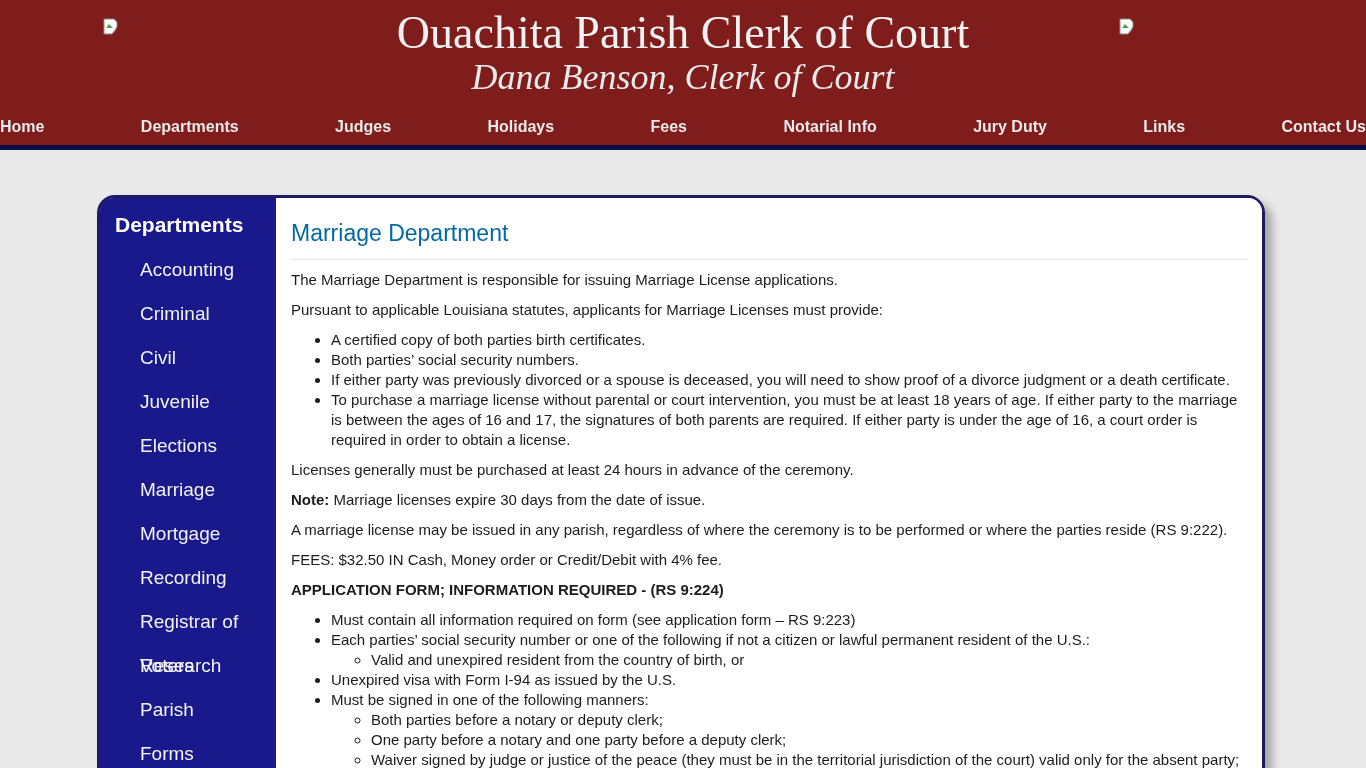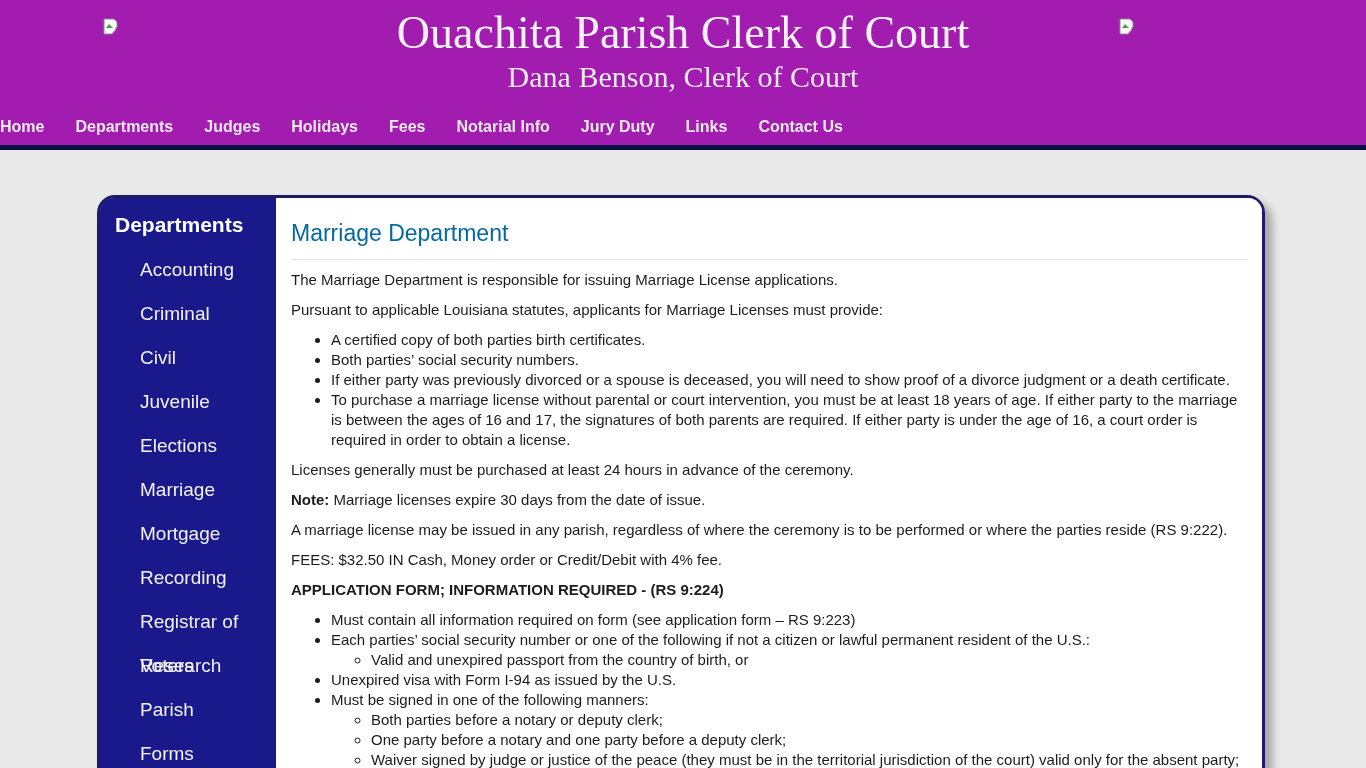"Ouachita Parish Clerk of Court" .site-header { background: #a21caf -> #7f1d1d }
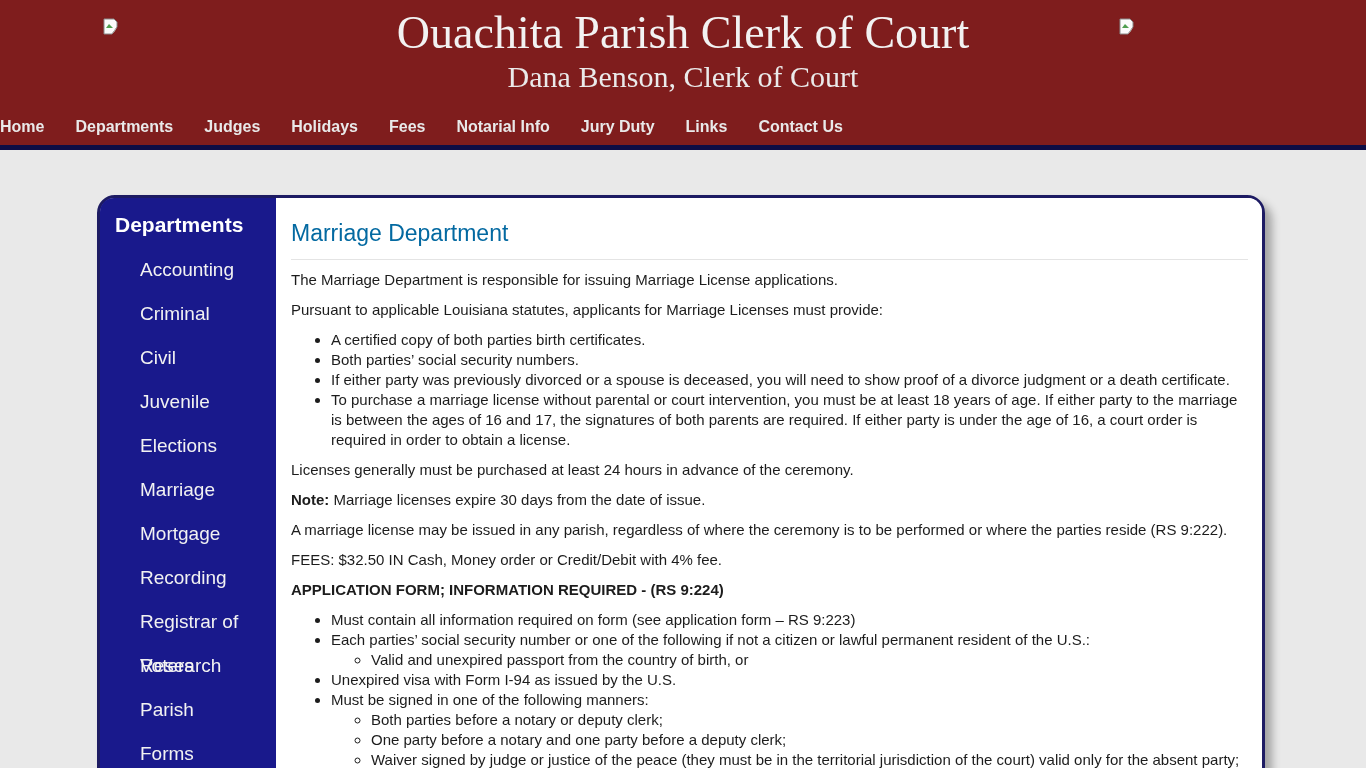"Dana Benson, Clerk of Court" .site-subtitle { font-size: 30px -> 36px; font-style: none -> italic }
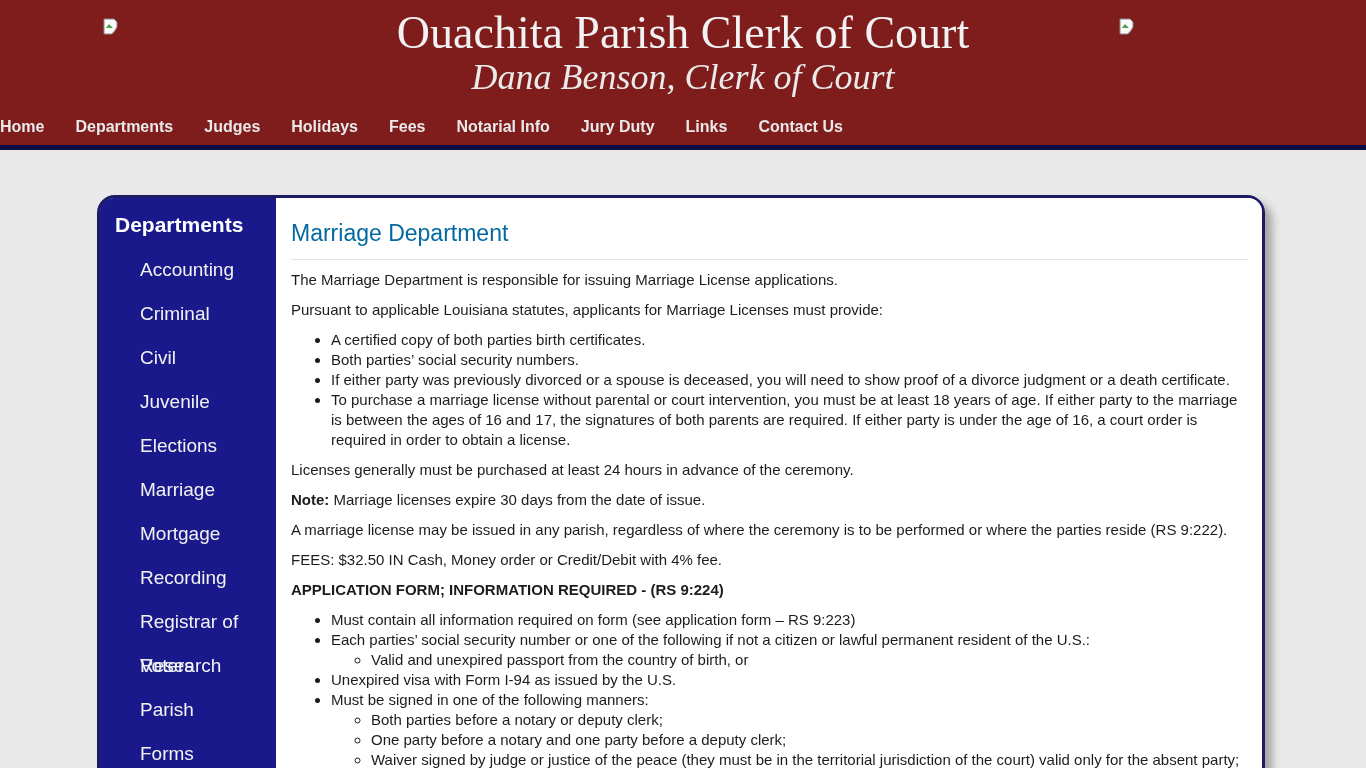"Home" .main-nav { justify-content: flex-start -> space-between }
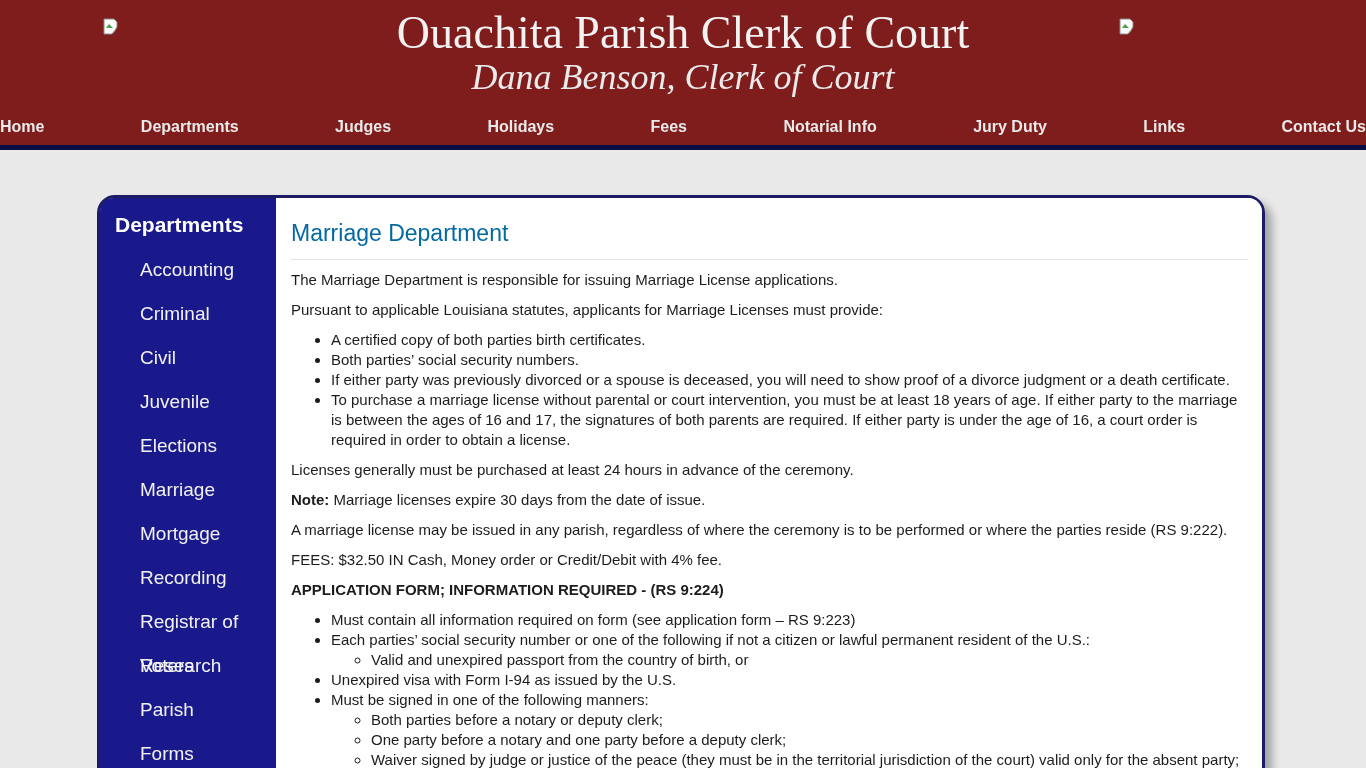"Valid and unexpired passport from" li { text: passport -> resident }
